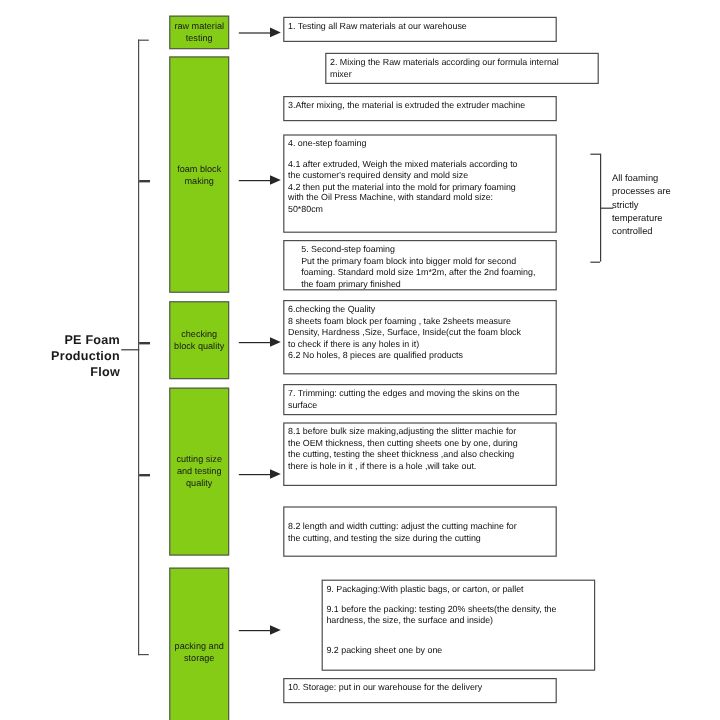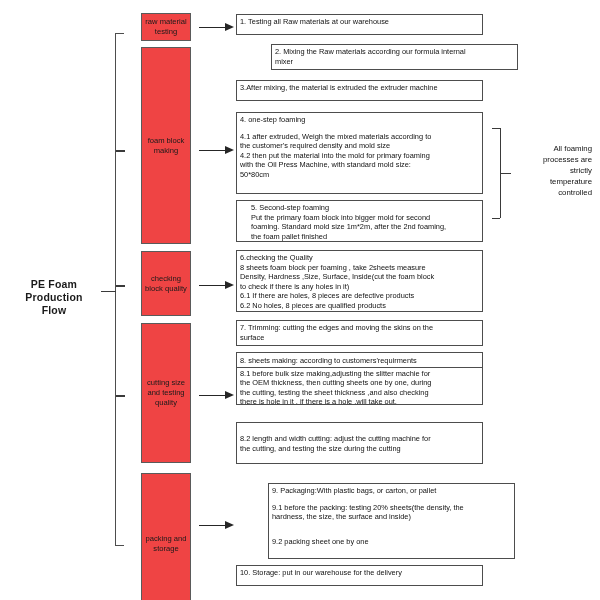"raw material" .stage { background: #ef4444 -> #84cc16 }
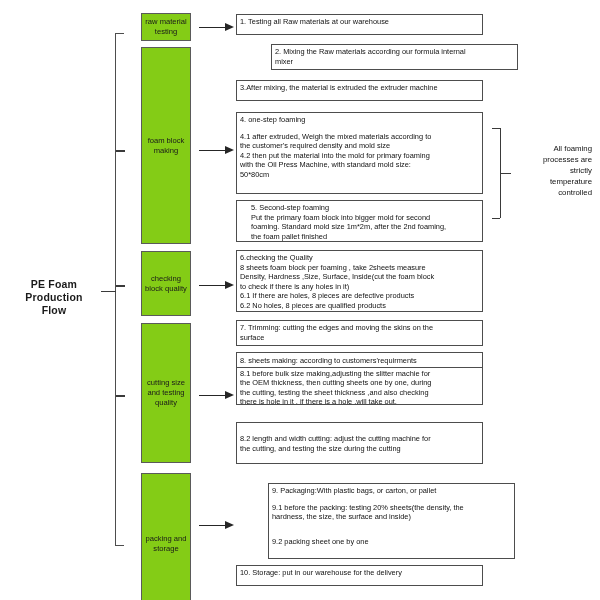"1. Testing all Raw materials" .step { width: 247px -> 228px }
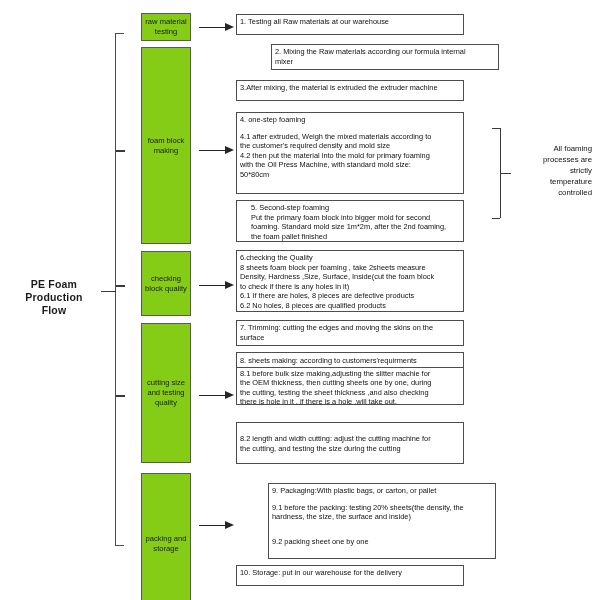"All foaming" .note { text-align: right -> left }
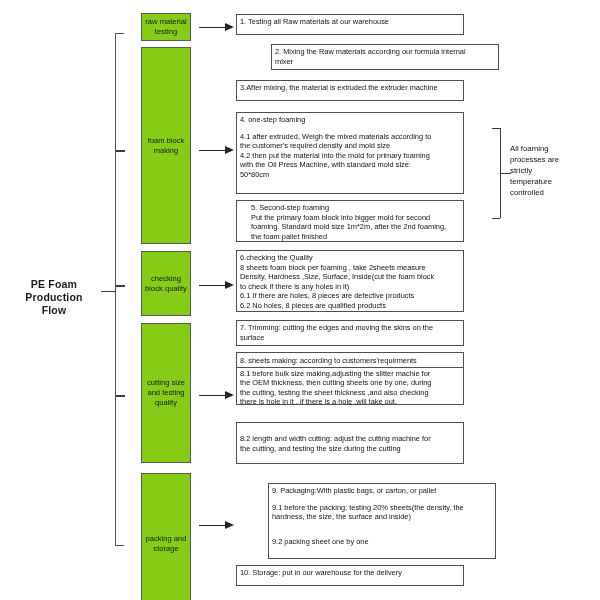"the foam pallet finished" p { text: pallet -> primary }
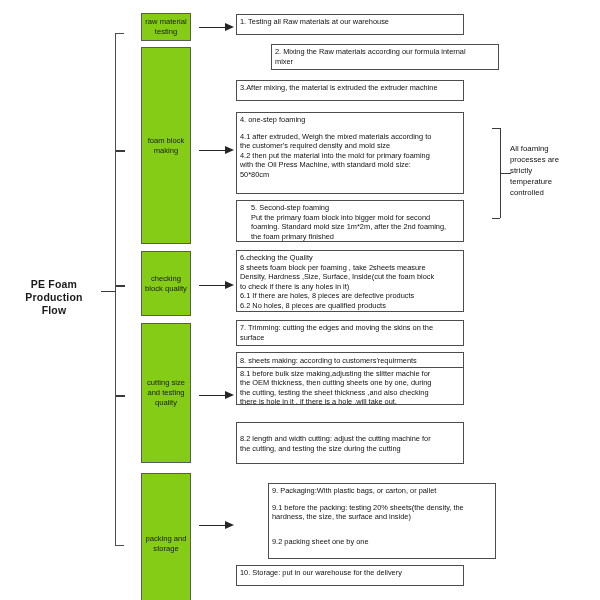"PE Foam" .flow-title { text-align: center -> right }
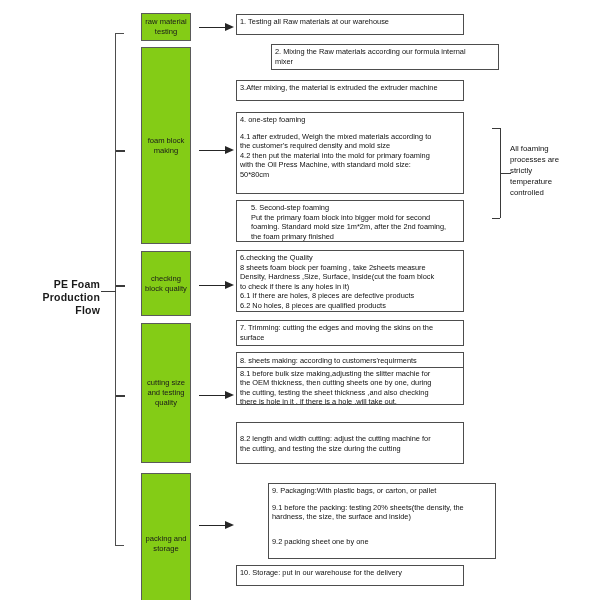"6.1 If there are holes," p { html: <p>6.1 If there are holes, 8 pieces are defective products</p> -> none }
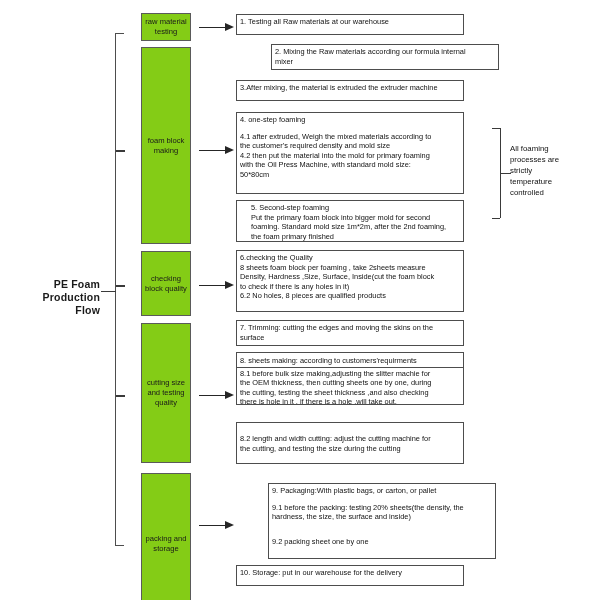"8. sheets making: according to" div.divider { html: <div>8. sheets making: according to customers'requirments</div> -> none }
